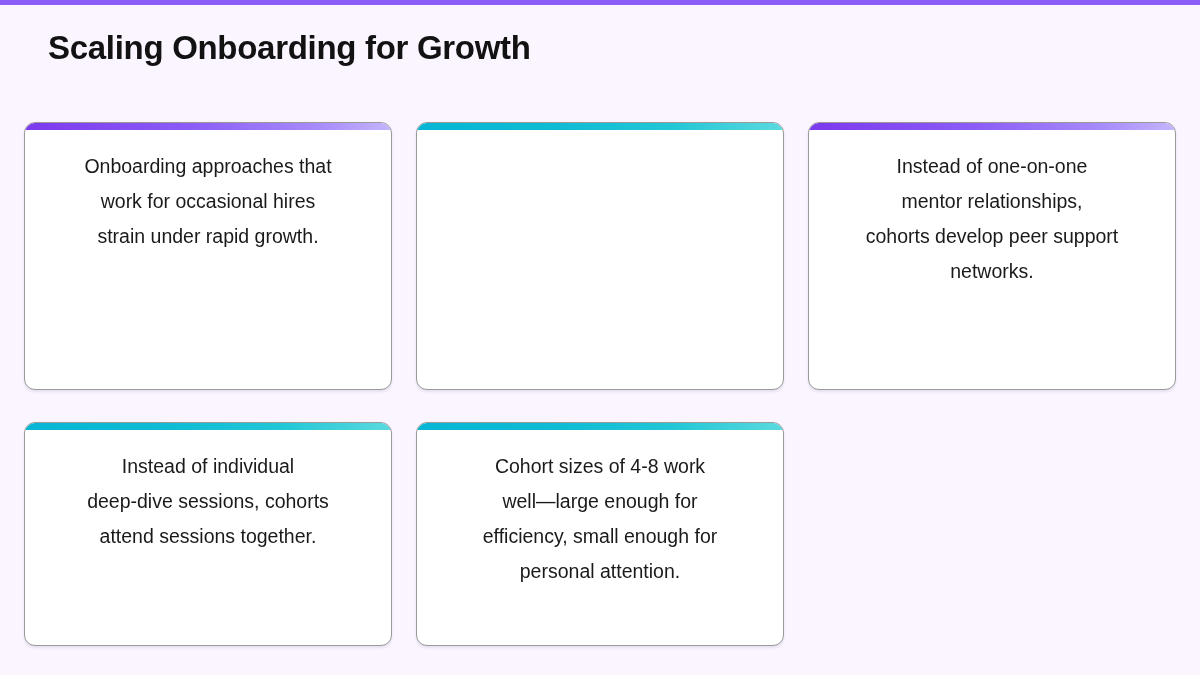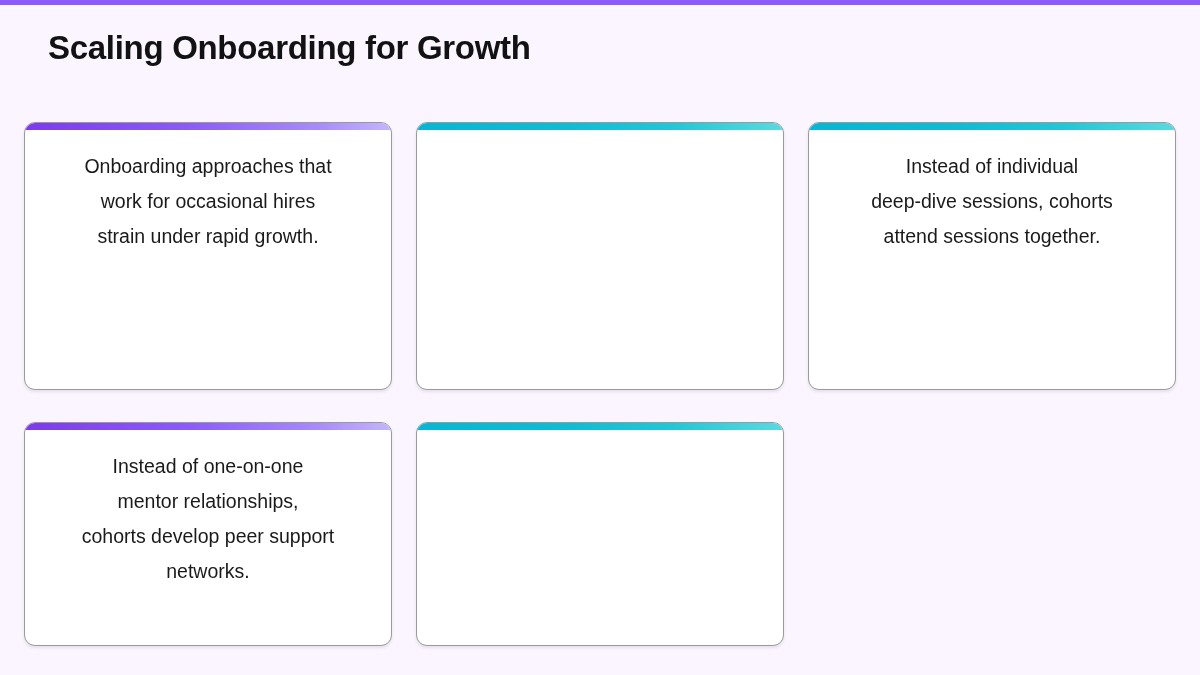"Instead of individual" div.card { order: before "Instead of one-on-one" -> after "Instead of one-on-one" }
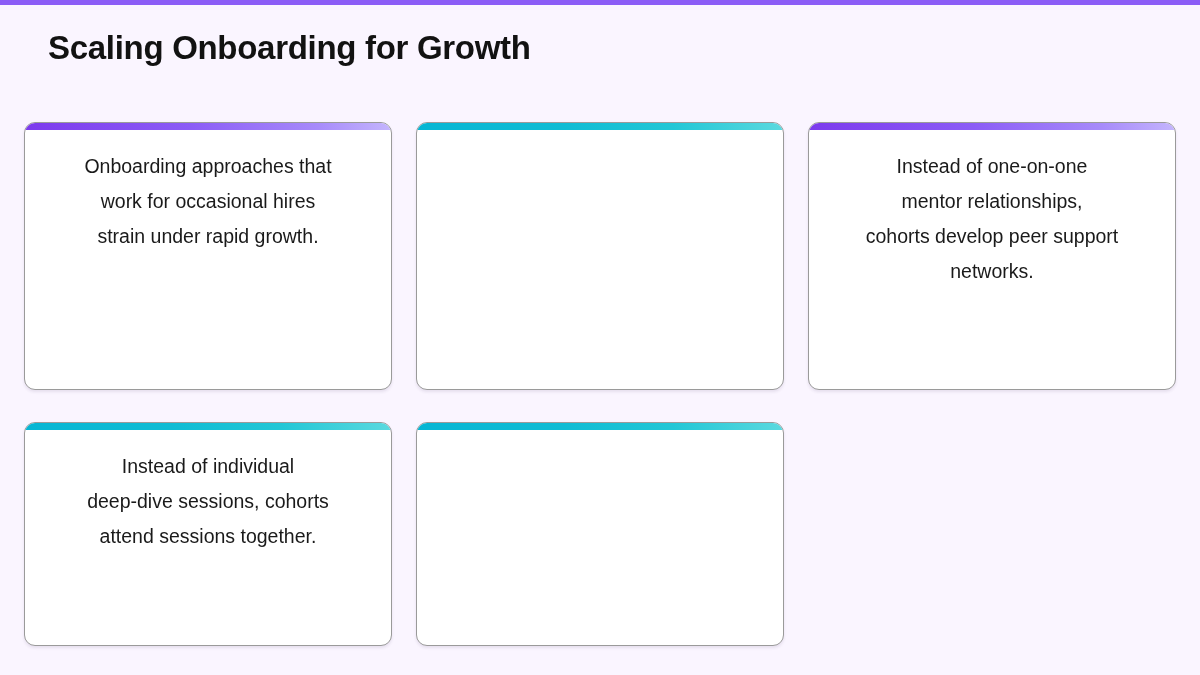"Cohort sizes of 4-8 work" div.card-text { html: none -> <div>Cohort sizes of 4-8 work well—large enough for efficiency, small enough for personal attention.</div> }
